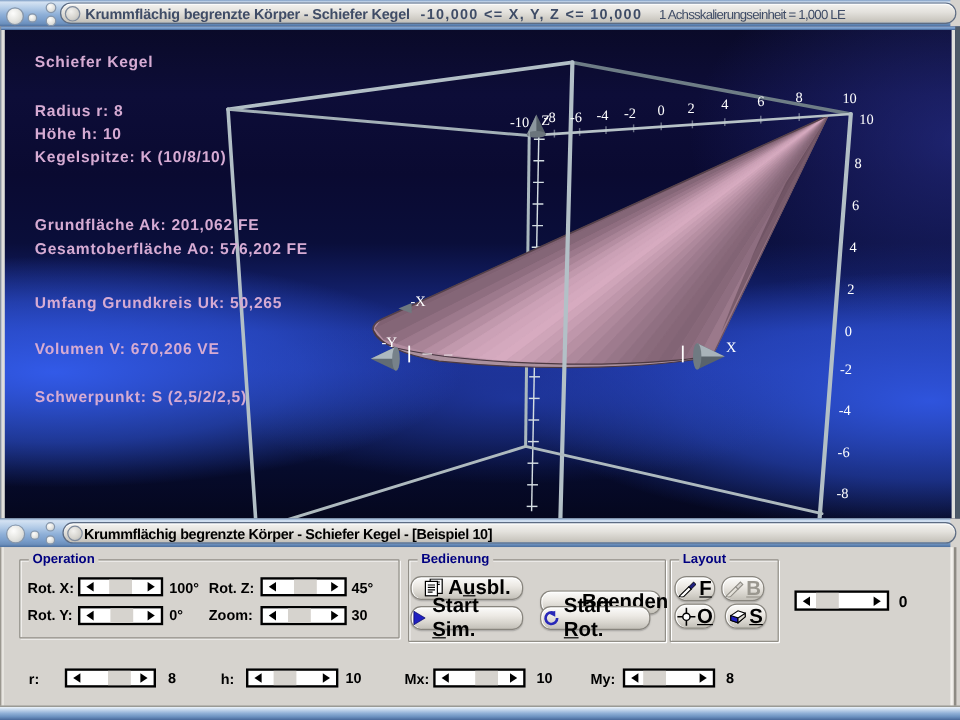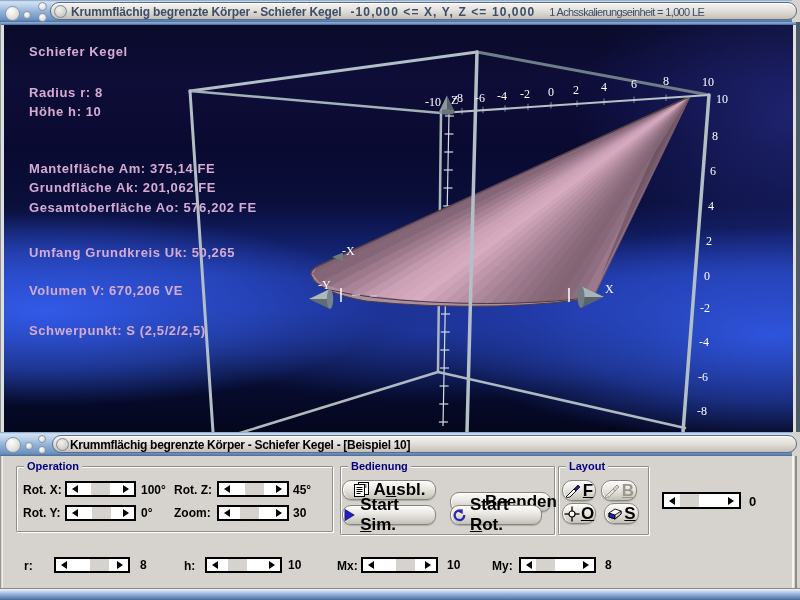"Kegelspitze: K (10/8/10)" div.info { html: none -> <div>Kegelspitze: K (10/8/10)</div> }
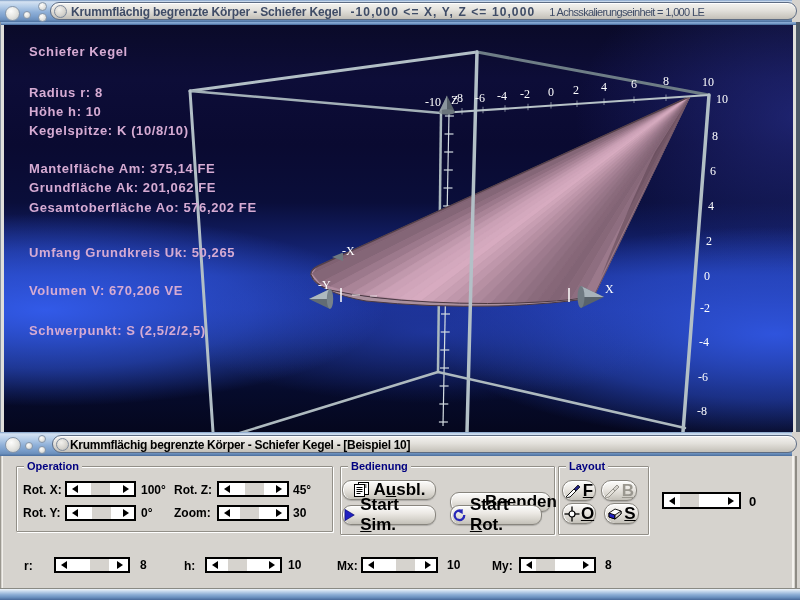"Mantelfläche Am: 375,14 FE" div.info { html: <div>Mantelfläche Am: 375,14 FE</div> -> none }
